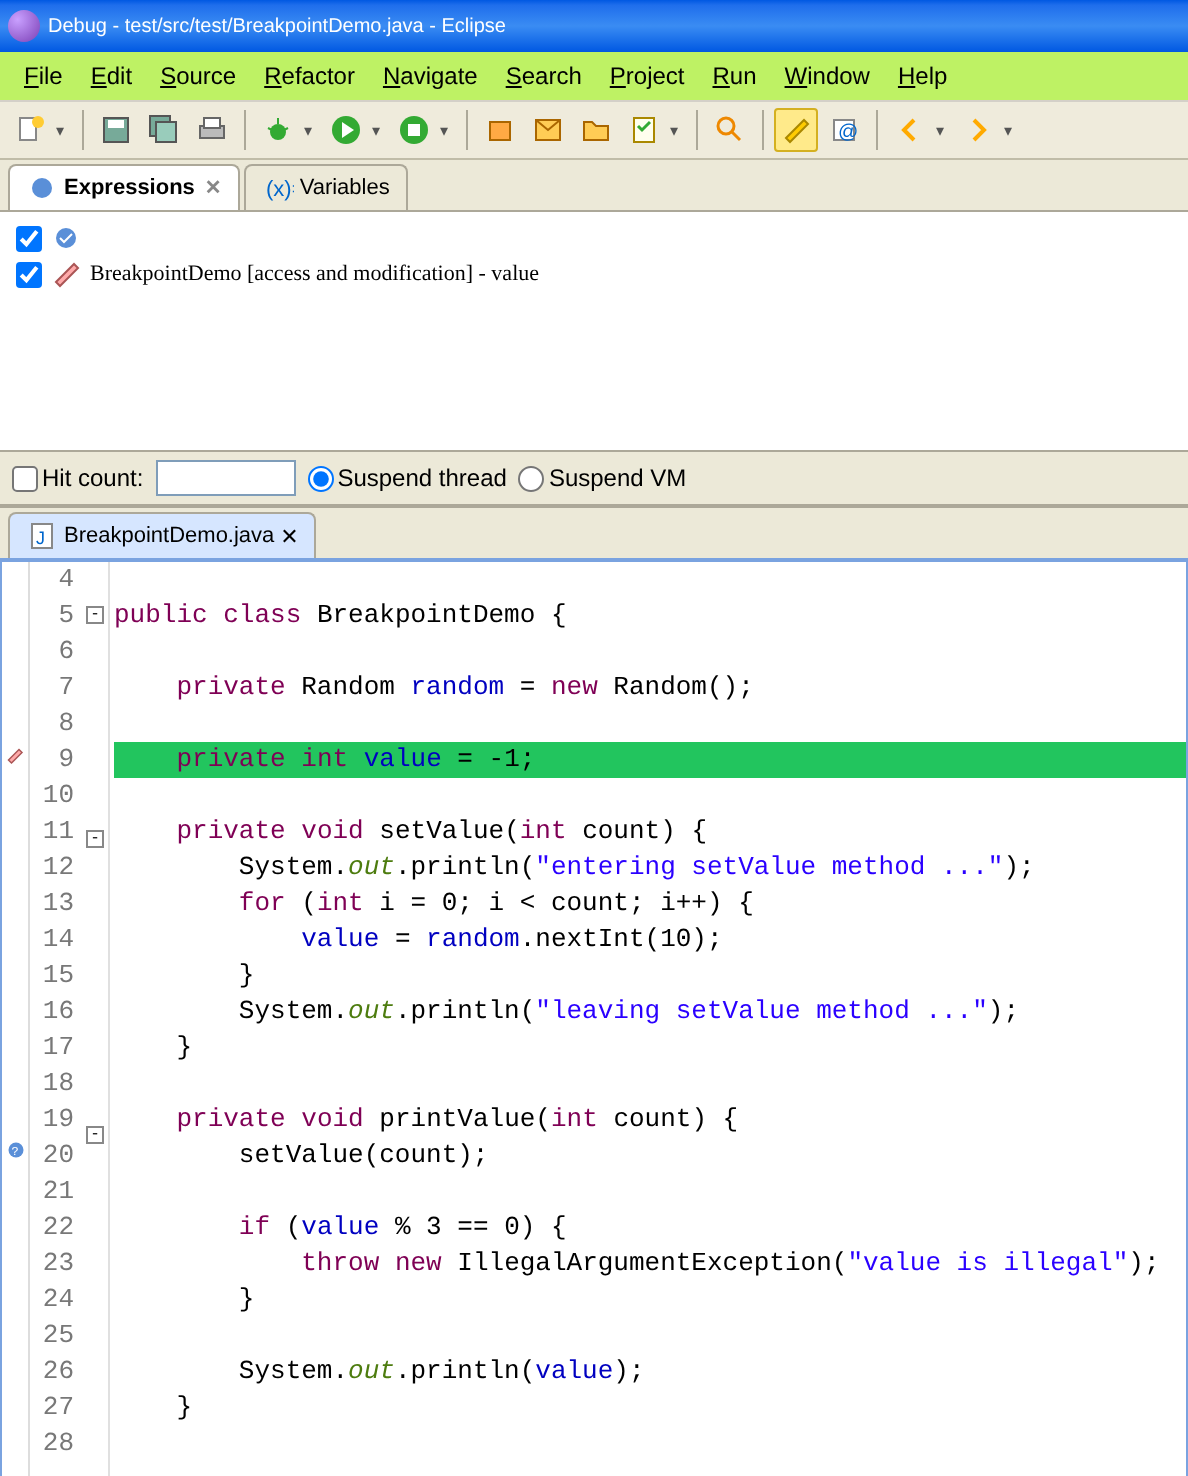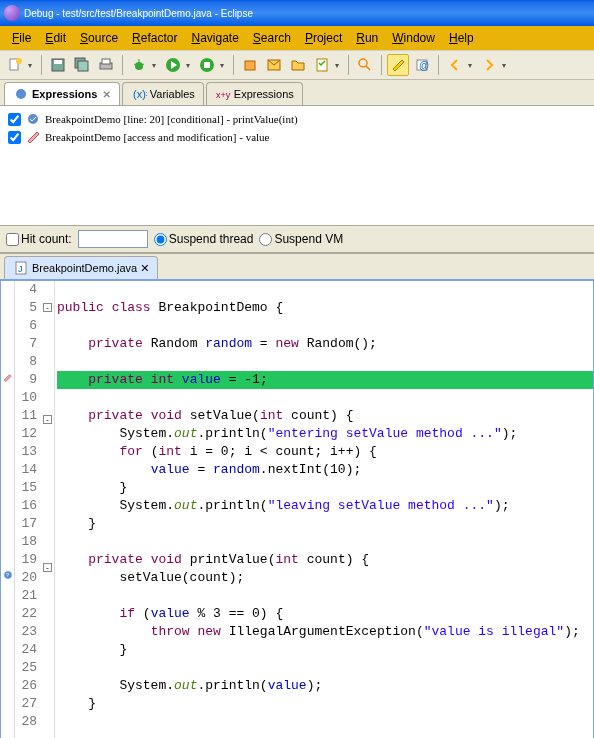"File" .menubar { background: #eab308 -> #bef264 }
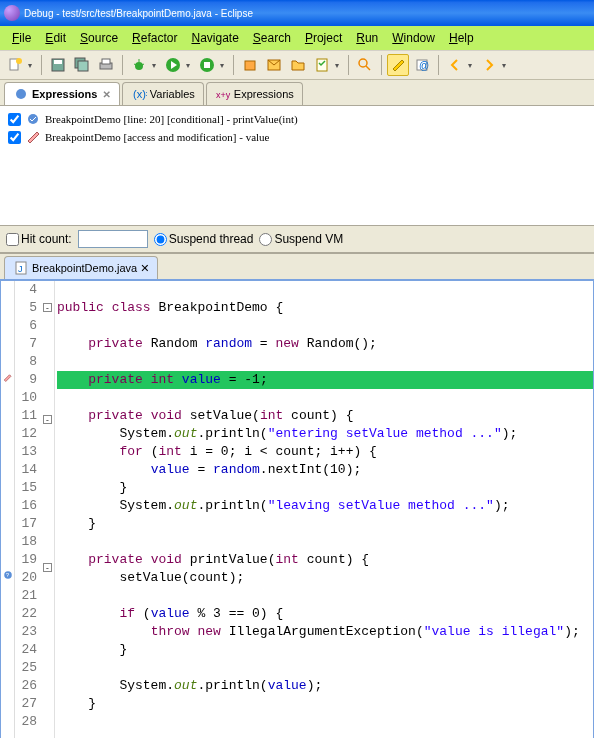"x+y" div.tab { html: <div> <svg> <text>x+y</text> </svg> <span>Expressions</span> </div> -> none }
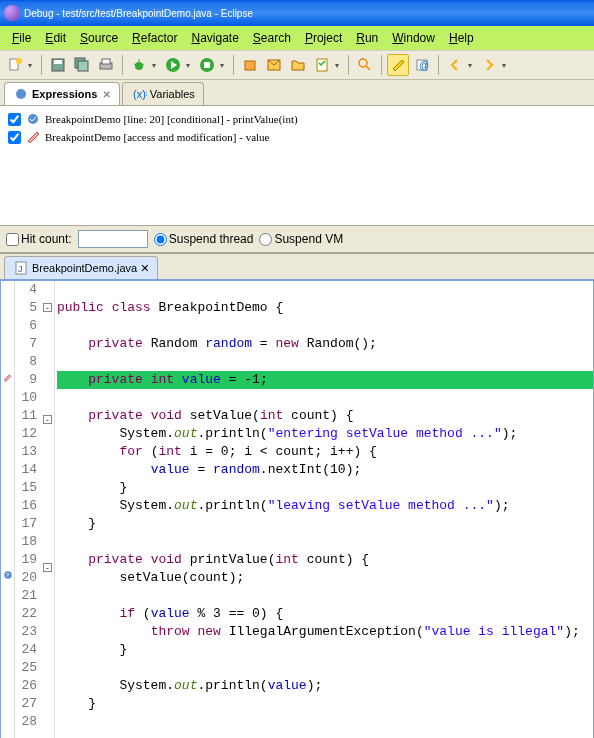"BreakpointDemo [line: 20] [conditional]" span { html: <span>BreakpointDemo [line: 20] [conditional] - printValue(int)</span> -> none }
